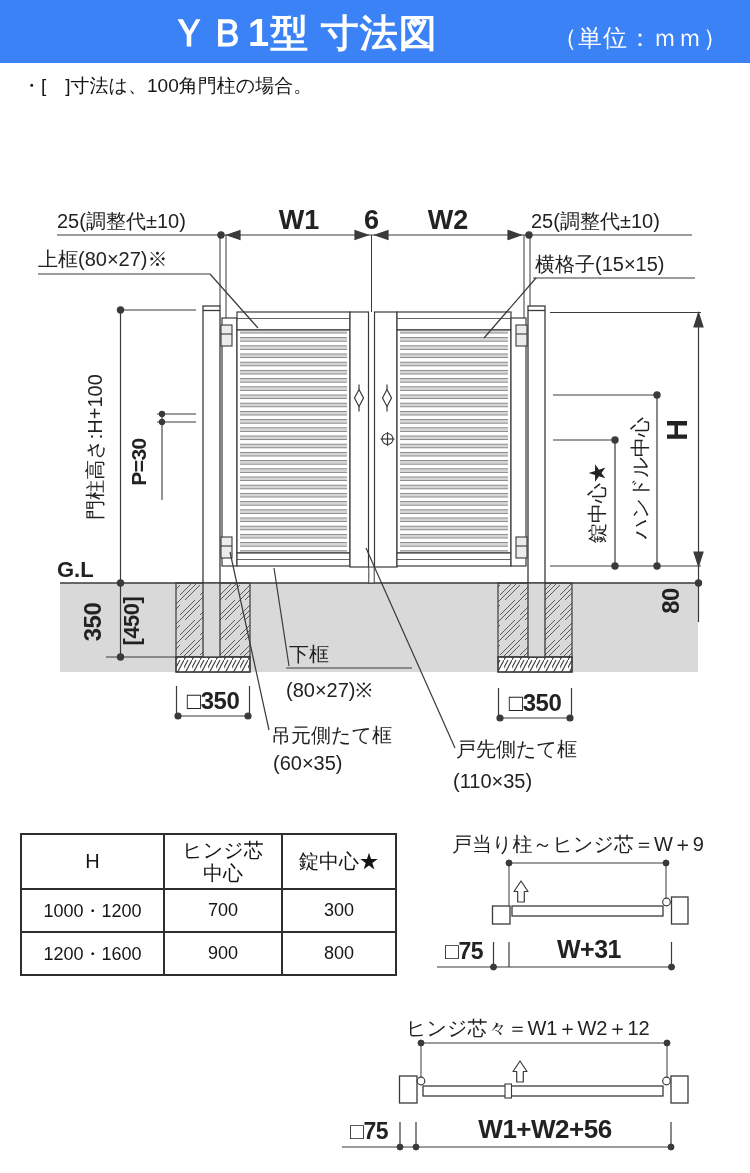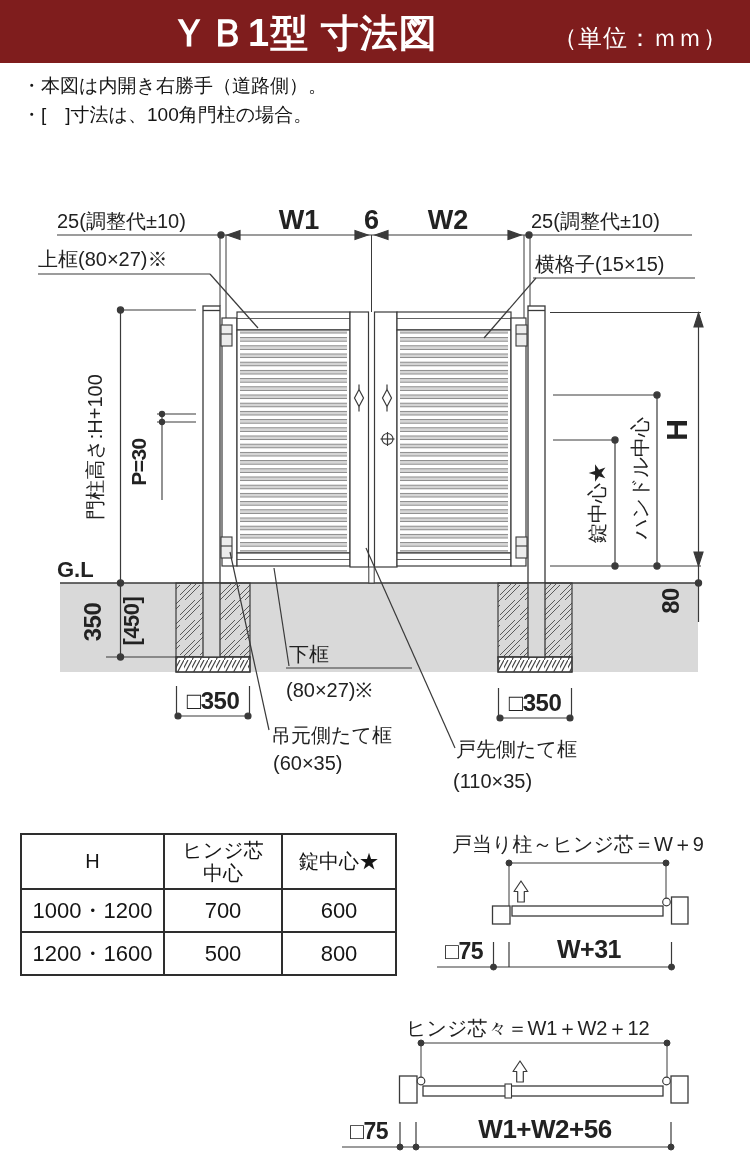"ＹＢ1型 寸法図" .titlebar { background: #7f1d1d -> #3b82f6 }
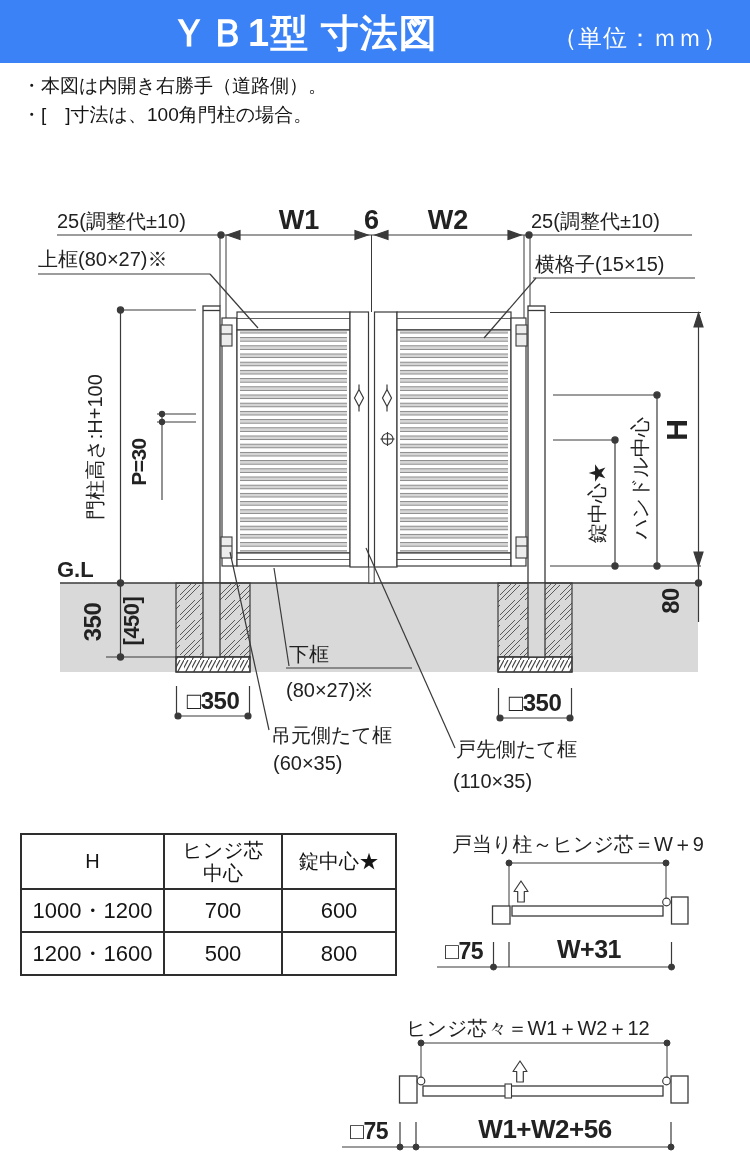"・本図は内開き右勝手（道路側）。" div { html: <div>・本図は内開き右勝手（道路側）。</div> -> none }
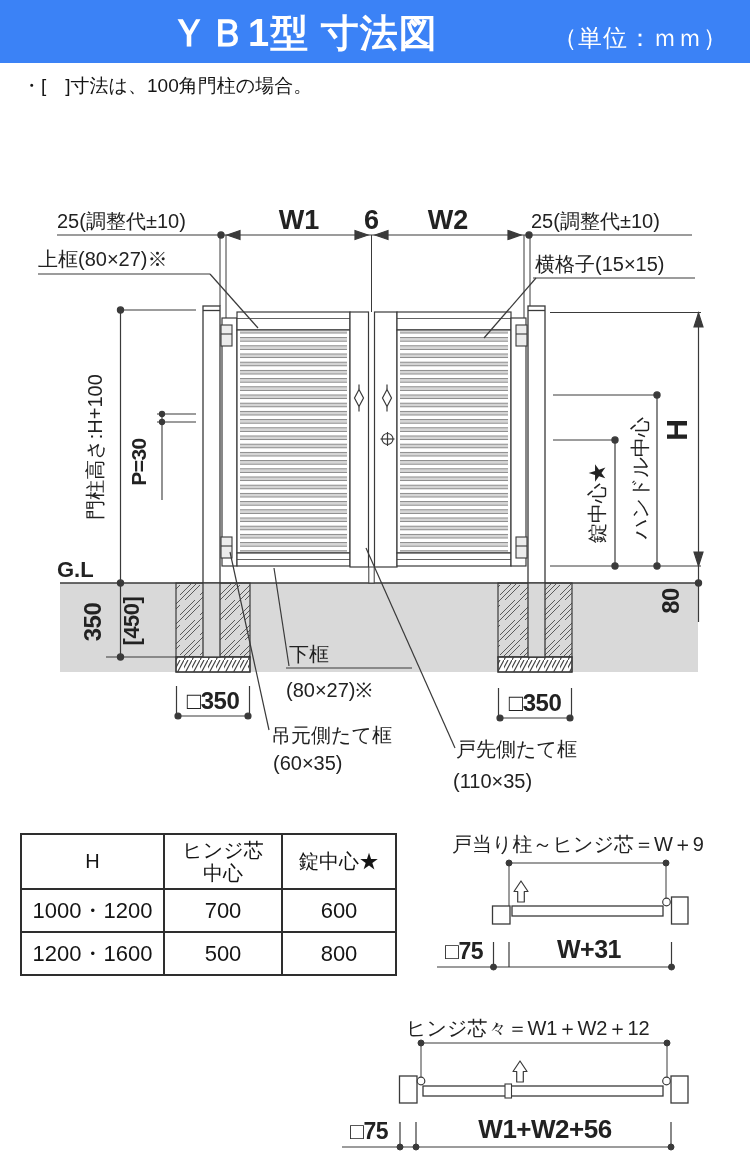"1000・1200" .dtable tr.bd td { font-size: 22px -> 18px }
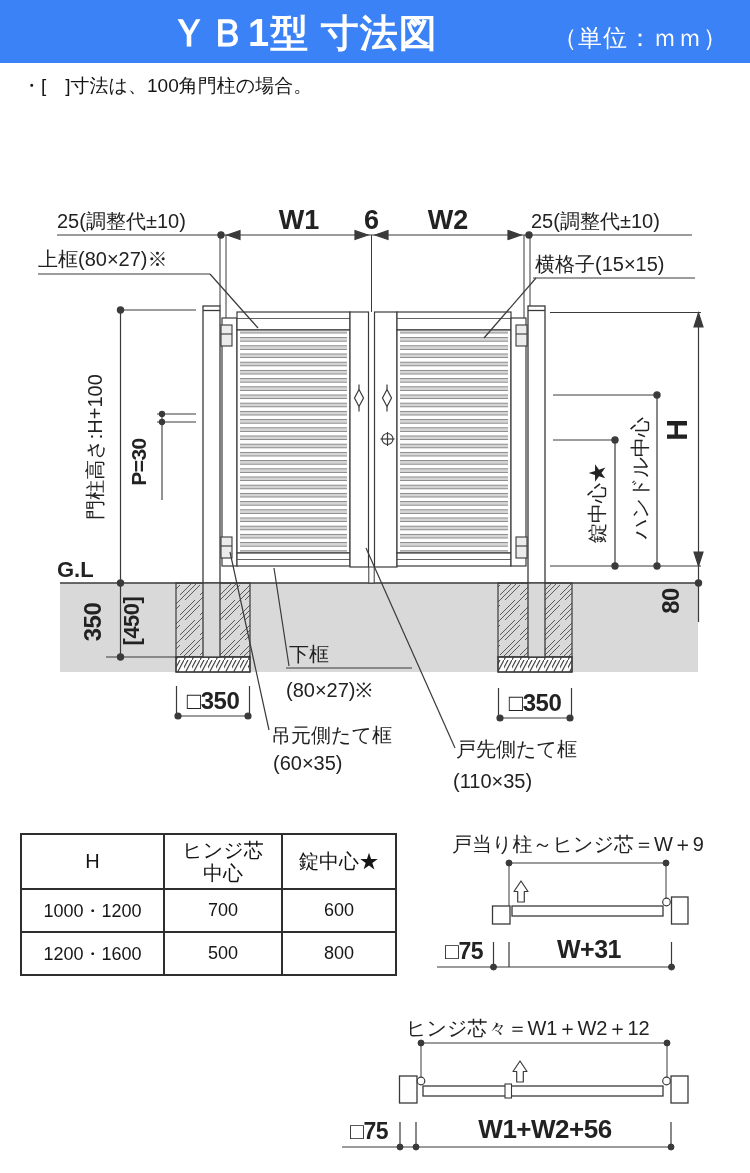"600" td { text: 600 -> 300 }
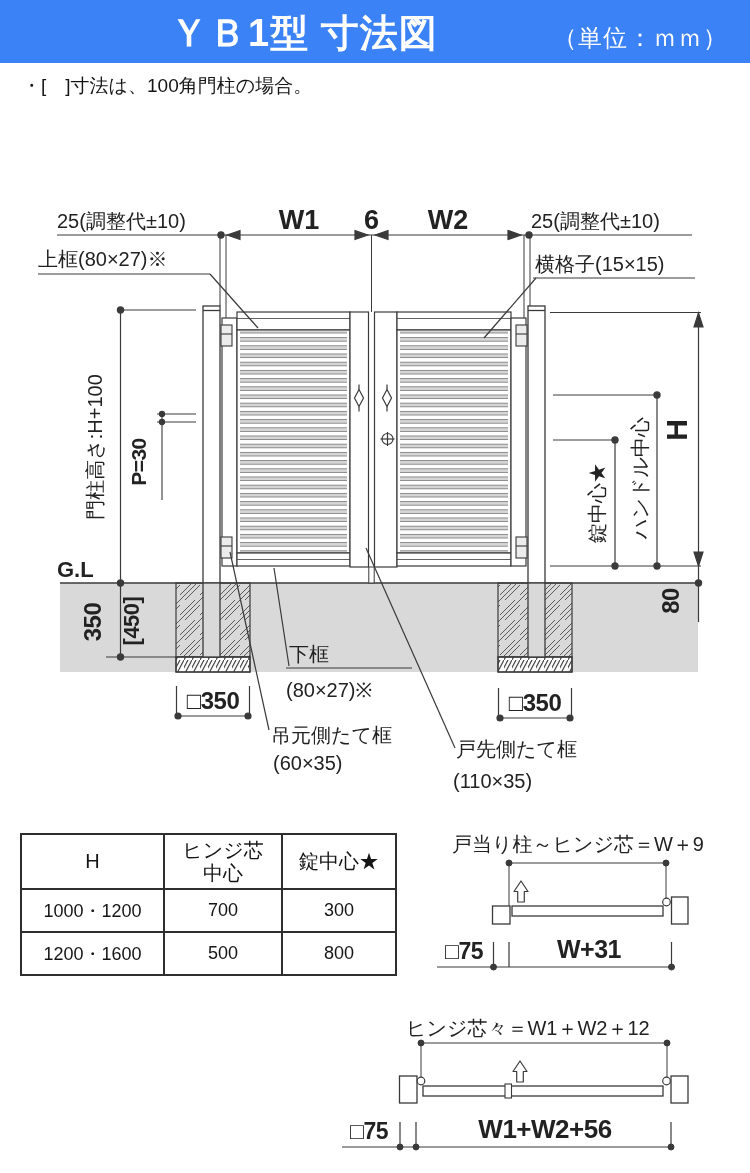"500" td { text: 500 -> 900 }
